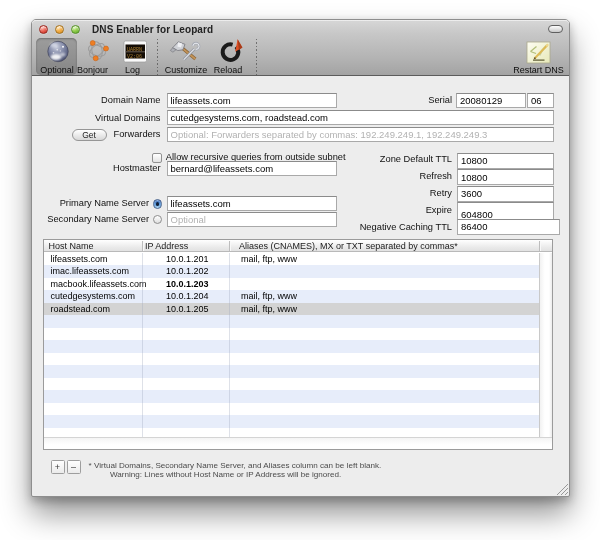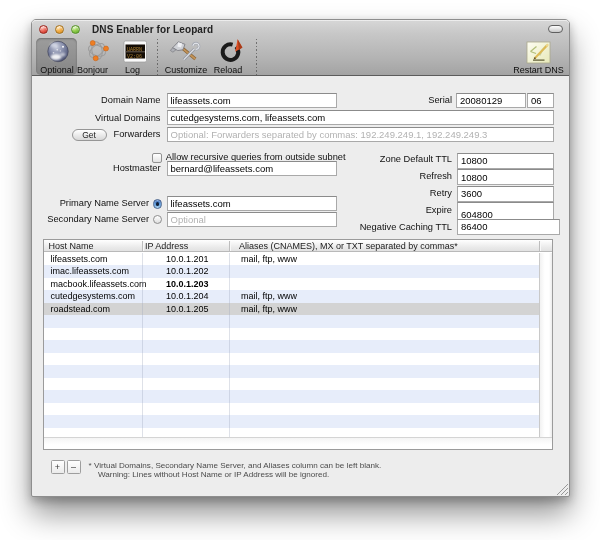"cutedgesystems.com, lifeassets.com" div.inp { text: lifeassets.com -> roadstead.com }
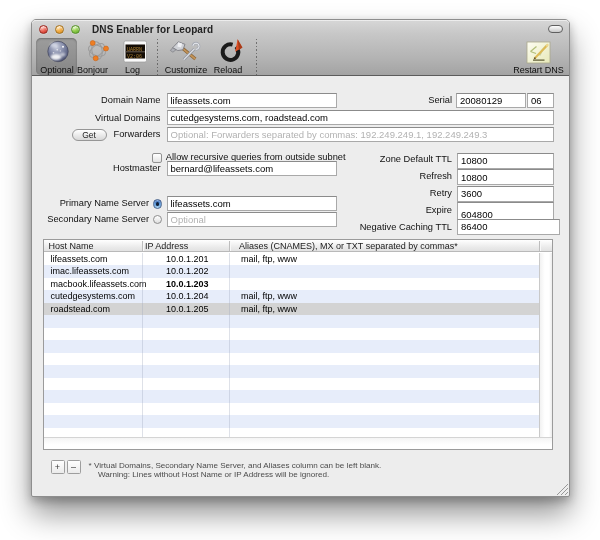"Warning: Lines without Host Name" div.note { left: 66px -> 78px }
